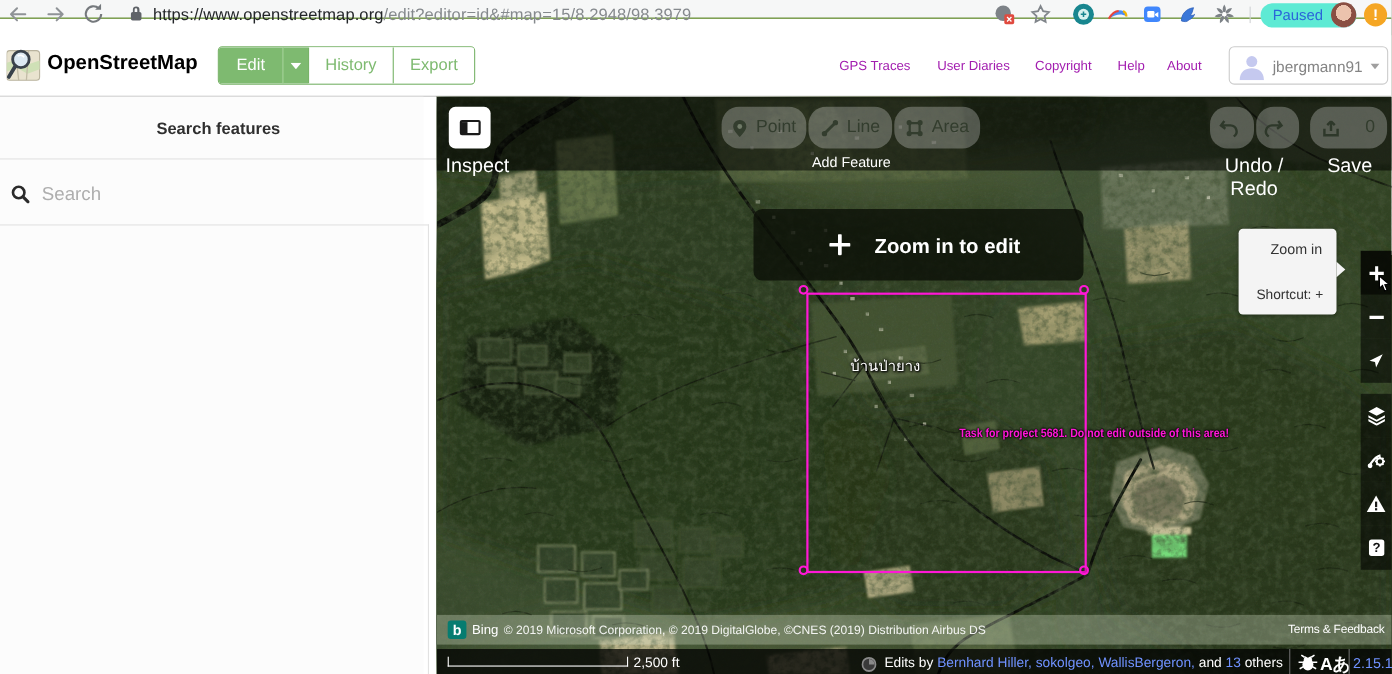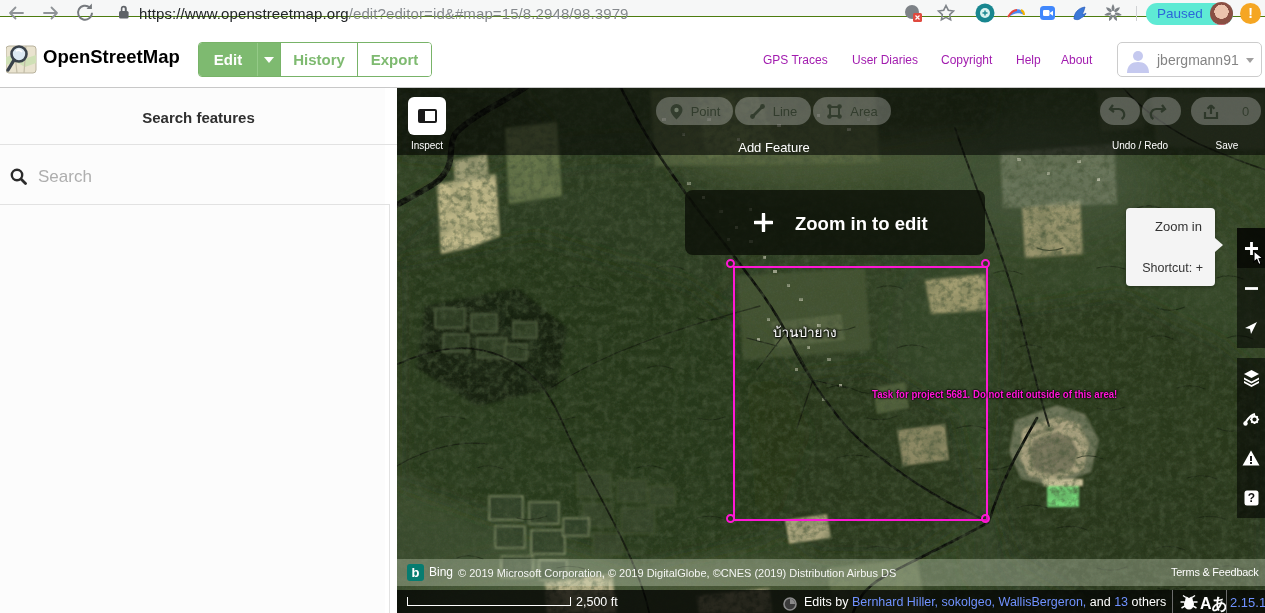"Edit" .btnrow .b { font-weight: bold -> normal }
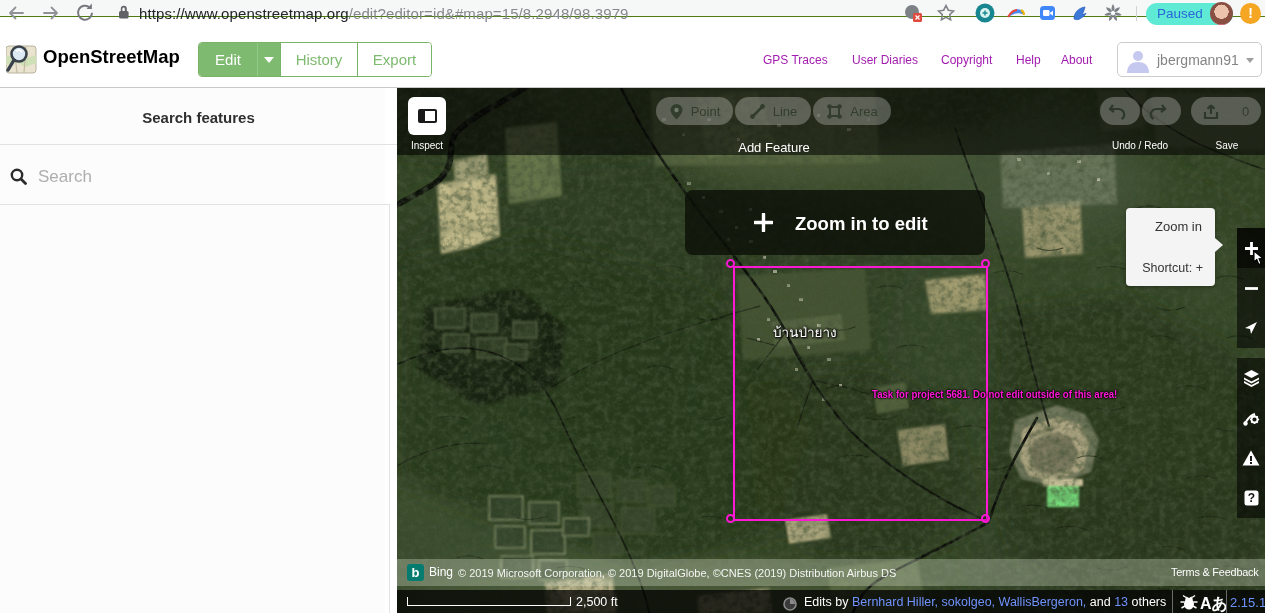"Point" .mbtn { font-size: 13px -> 16px; height: 28px -> 38px }
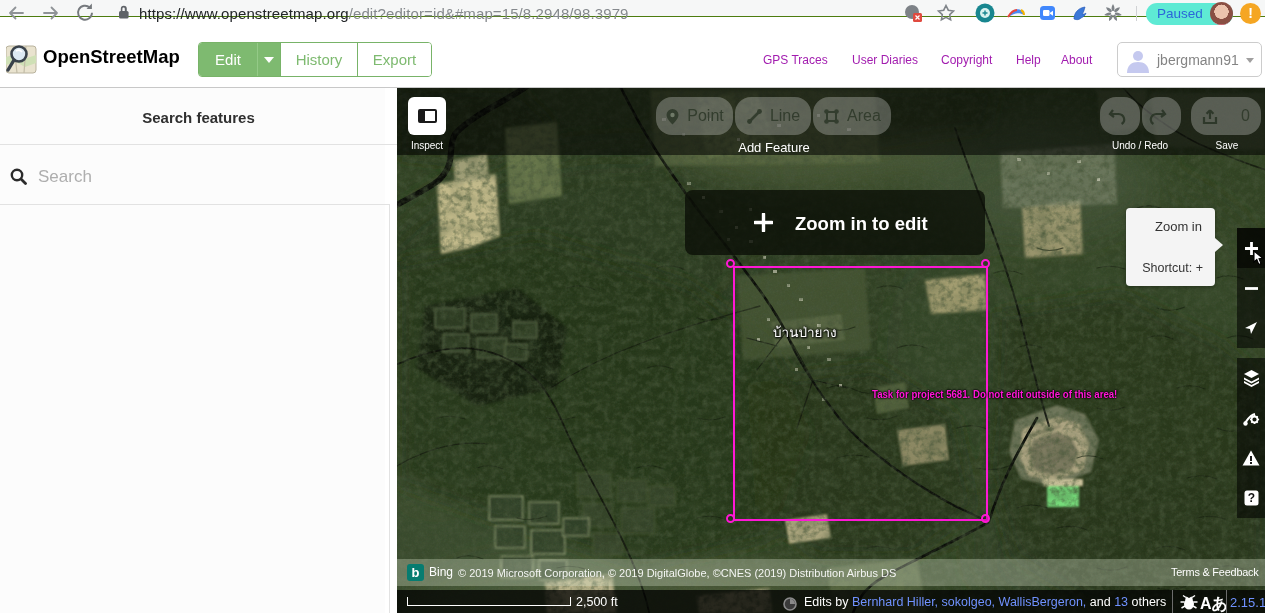"Inspect" .tblabel { font-size: 10px -> 18px }
